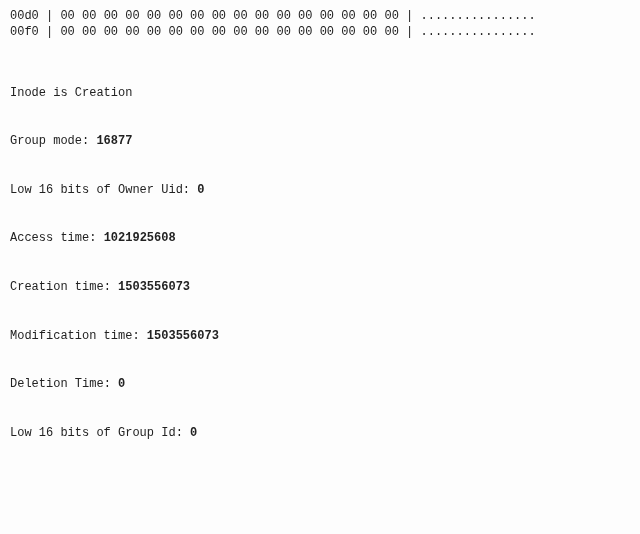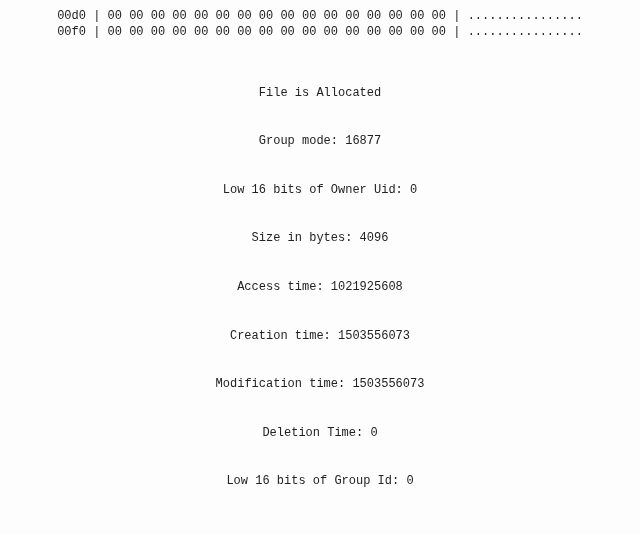"00d0 | 00 00 00" * { text-align: center -> none }
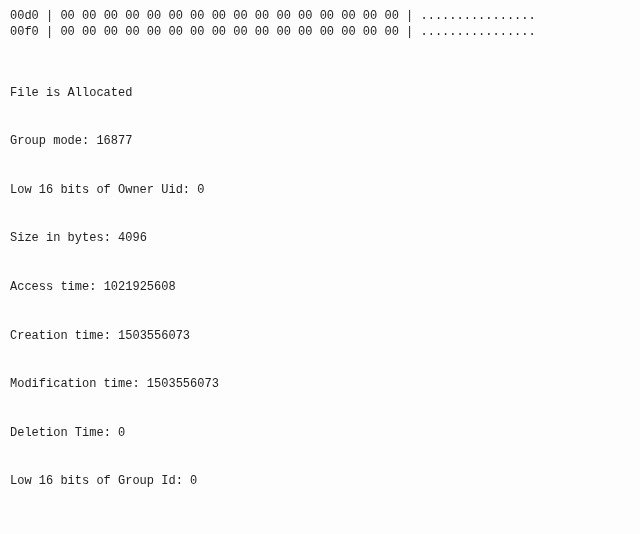"File is Allocated" div.info-line { text: File is Allocated -> Inode is Creation }
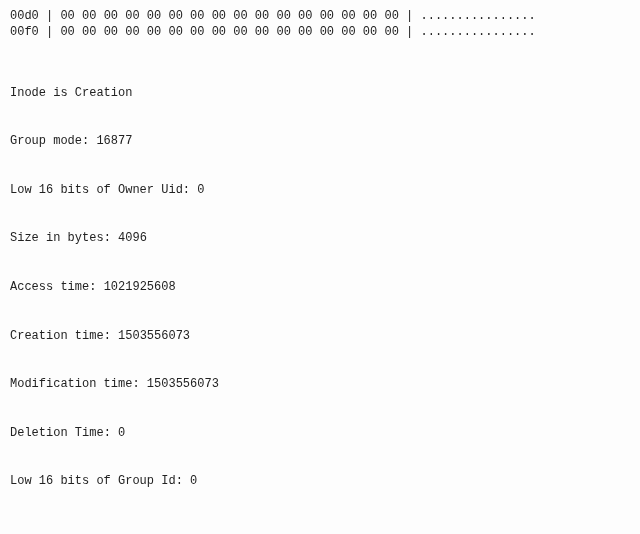"16877" .val { font-weight: none -> bold }
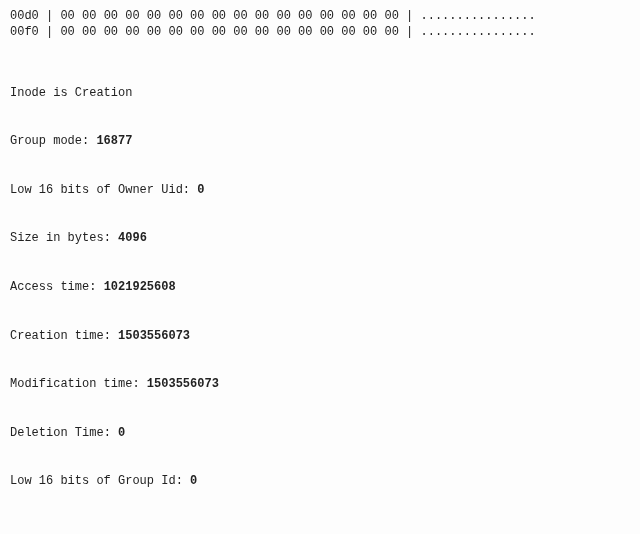"Size in bytes: 4096" div.info-line { html: <div><span>Size in bytes</span>: <span>4096</span></div> -> none }
